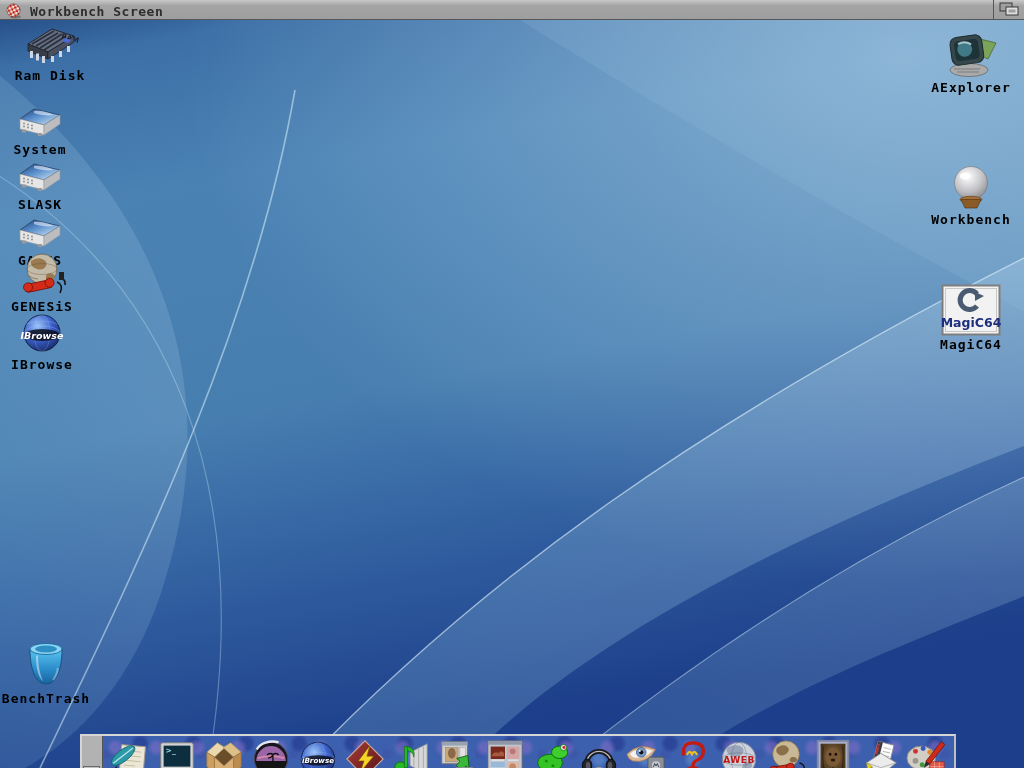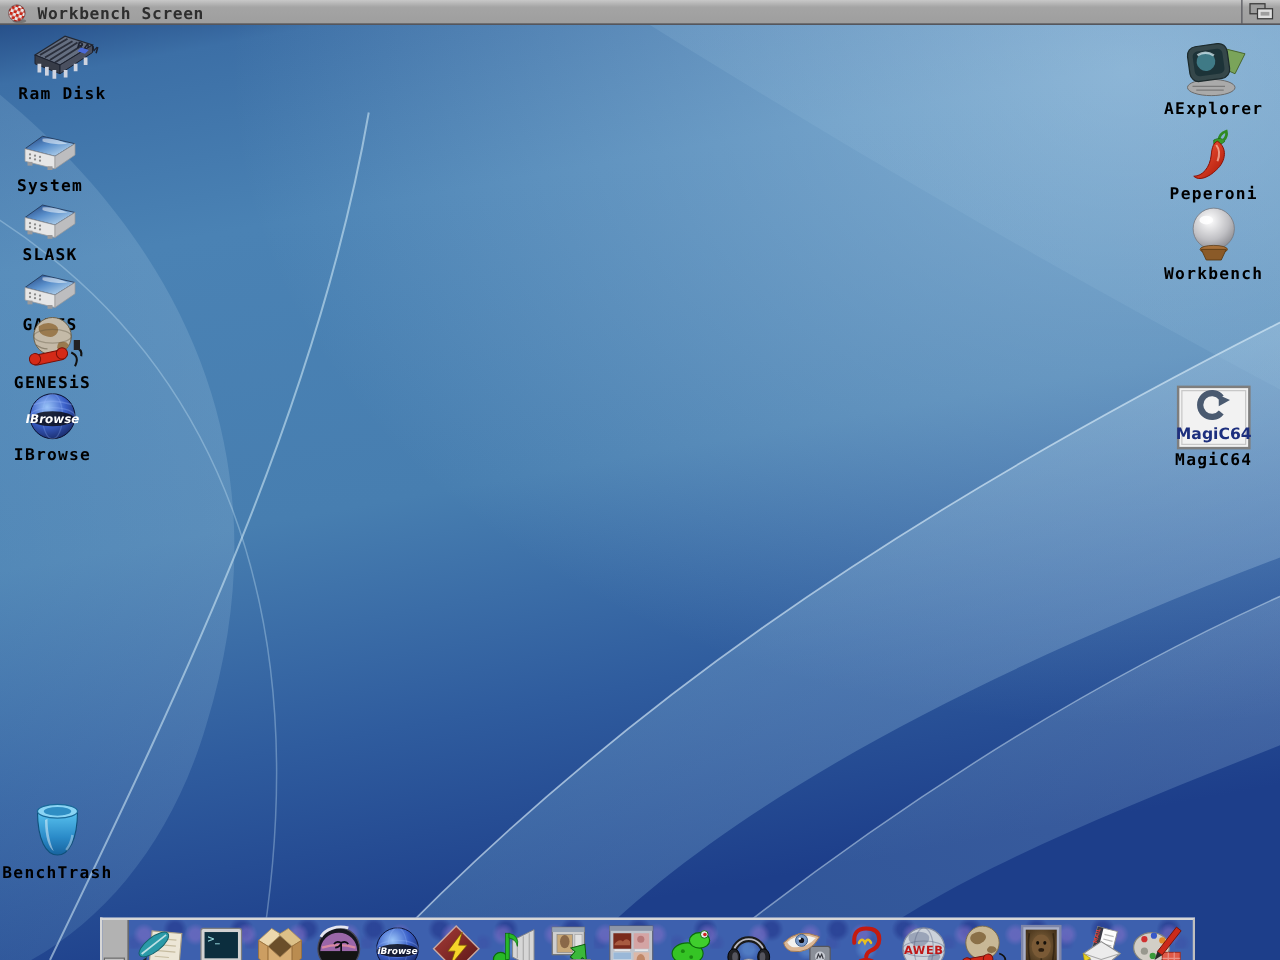"Peperoni" div.dicon { html: <div> <div> <svg> <path></path> <path></path> <path></path> <path></path> </svg> </div> <div>Peperoni</div> </div> -> none }
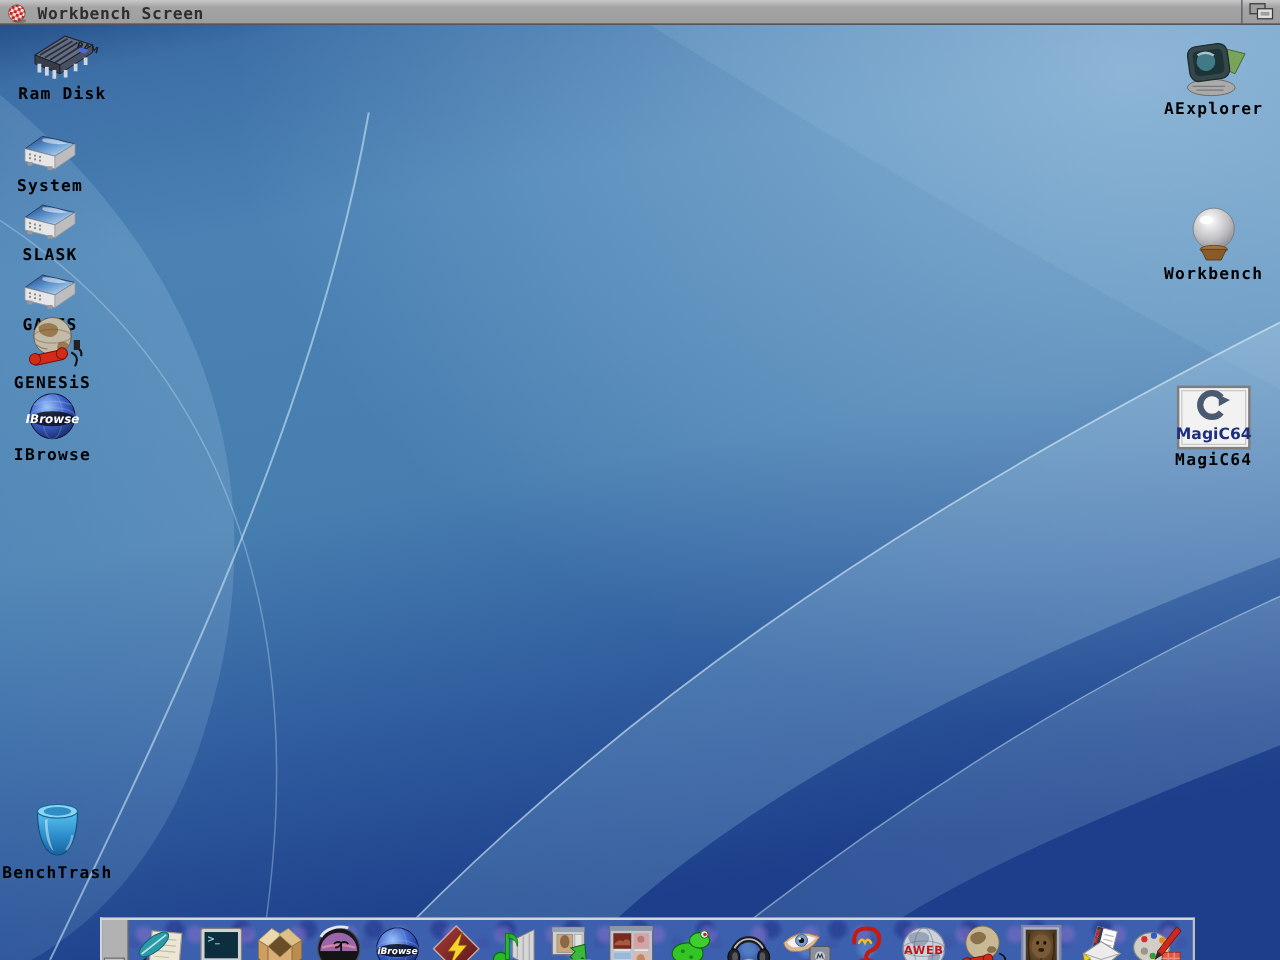"MagiC64" div.dicon { top: 288px -> 264px }
